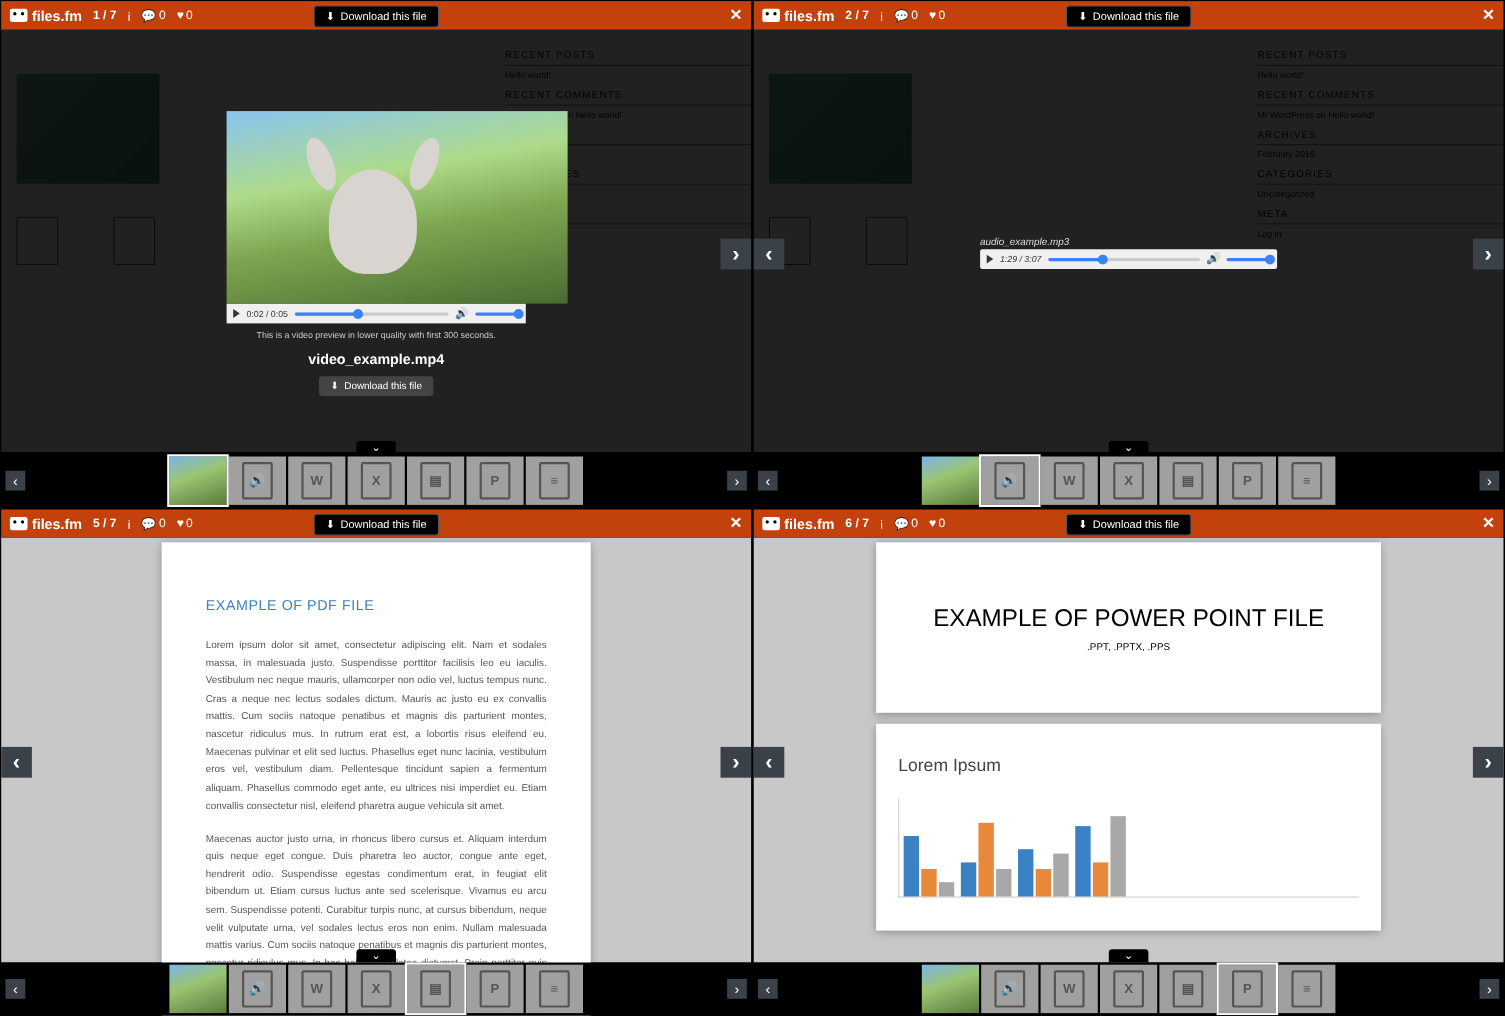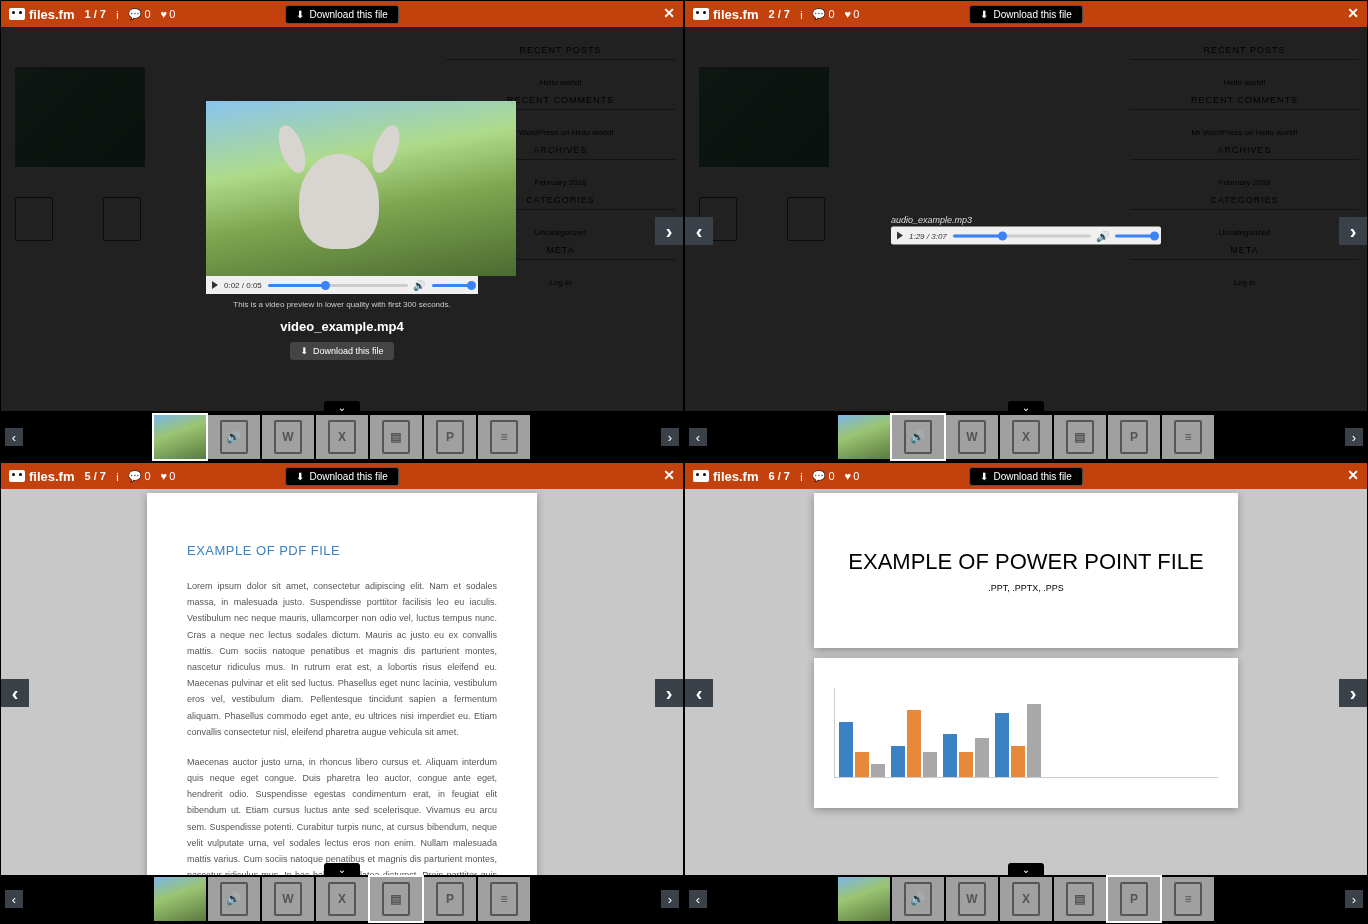"RECENT POSTS" .dimgrid { gap: 6px -> 19px; text-align: center -> none }
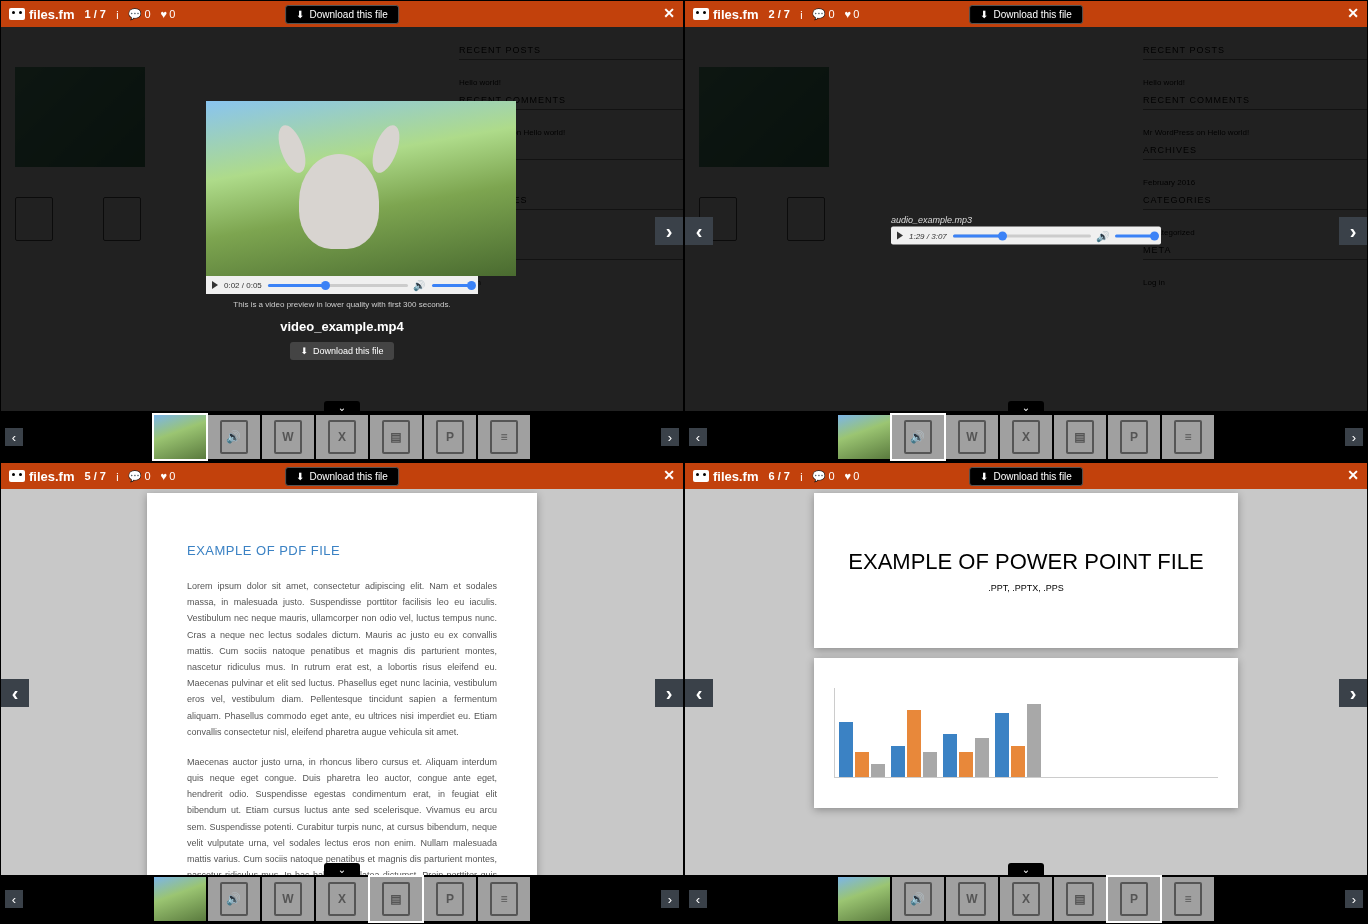"Hello world!" .side-li { margin-top: 18px -> 4px }
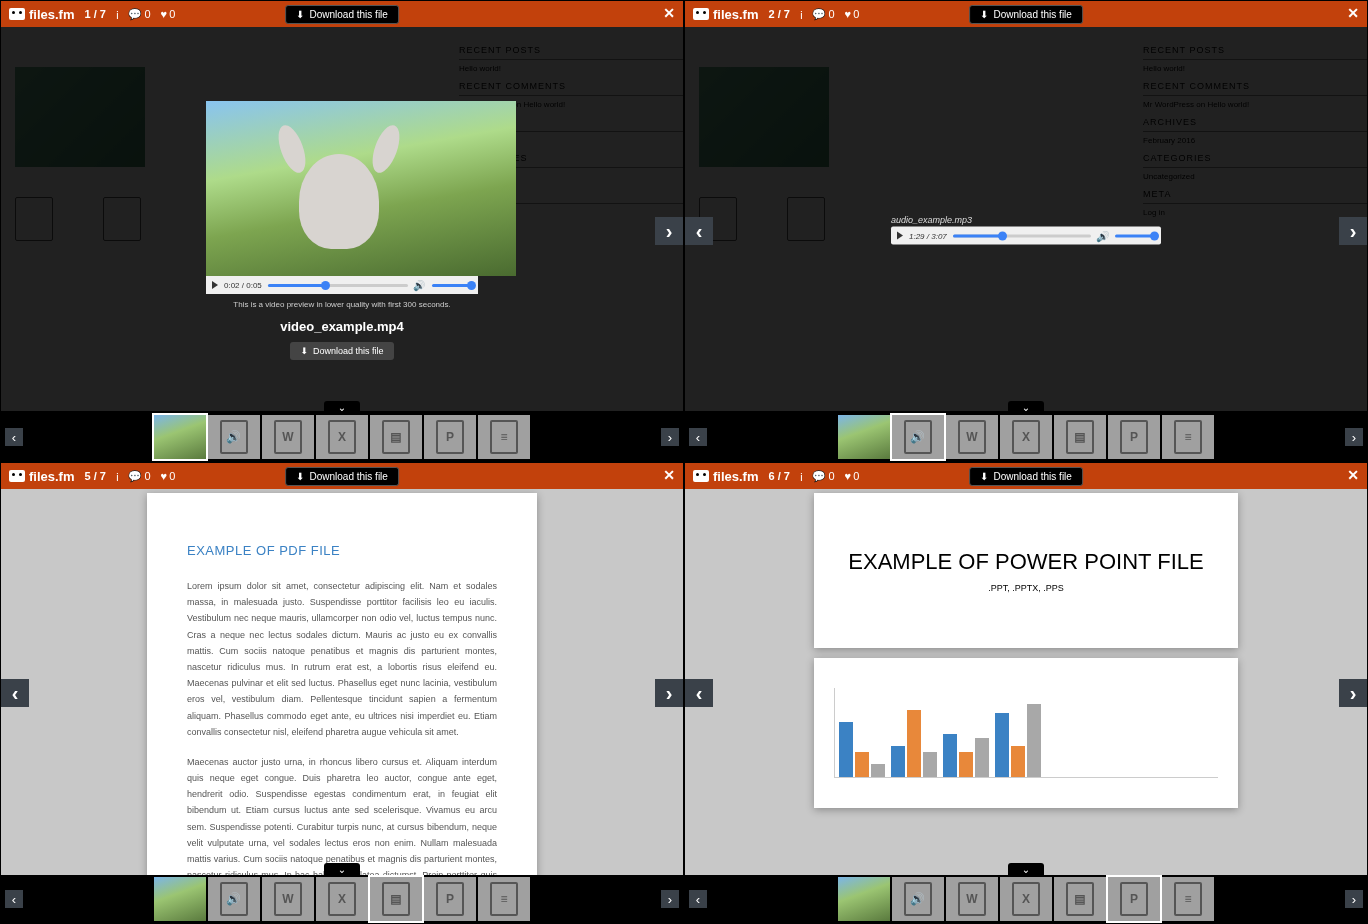"EXAMPLE OF POWER POINT FILE" .pptwrap { width: 424px -> 459px }
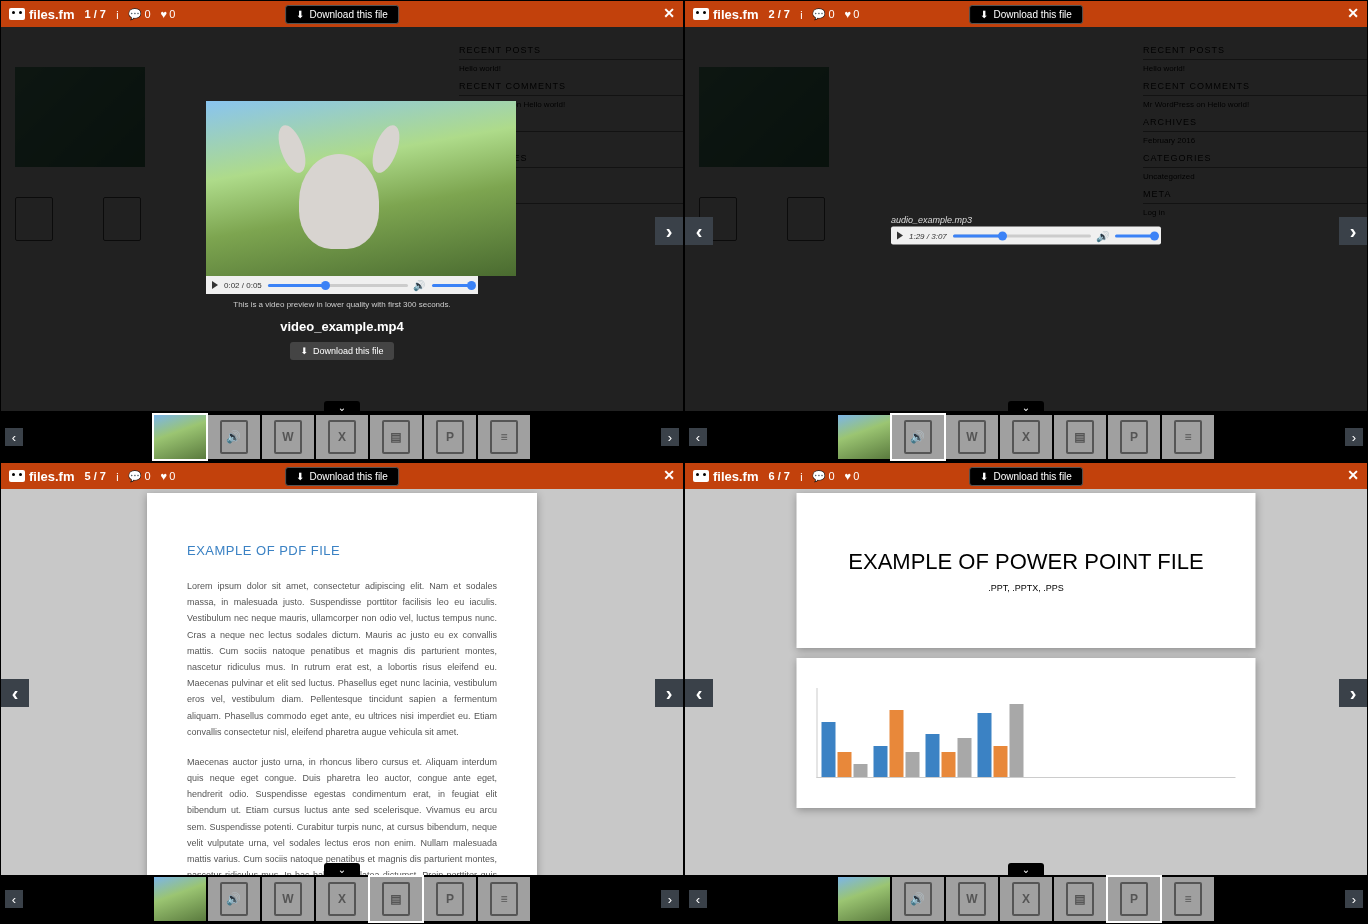"Lorem Ipsum" div.slide2head { html: none -> <div>Lorem Ipsum</div> }
